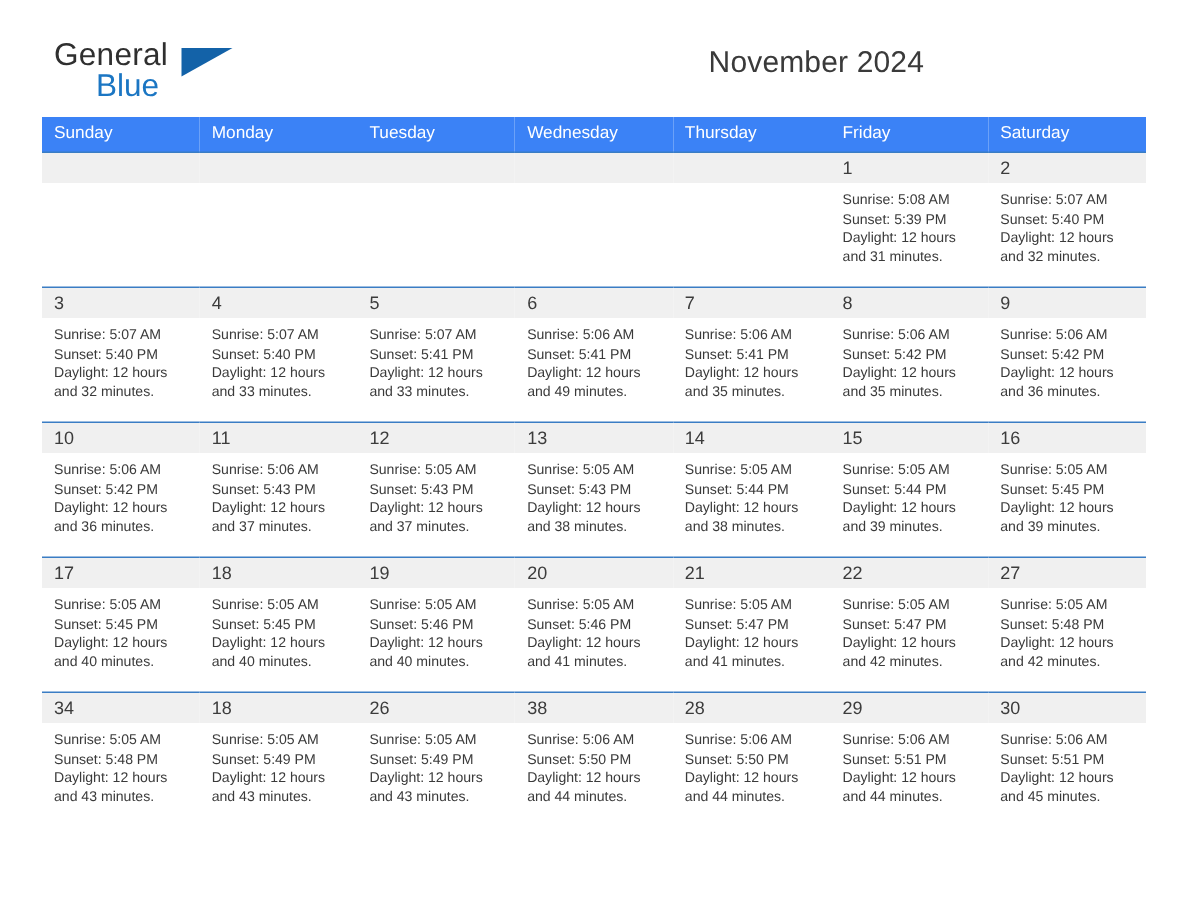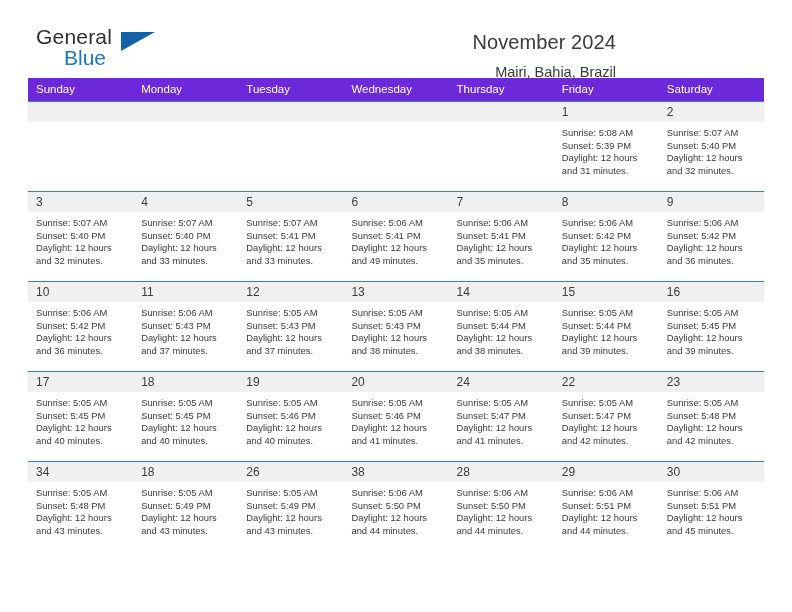"Mairi, Bahia, Brazil" div.cal-subtitle { html: <div>Mairi, Bahia, Brazil</div> -> none }
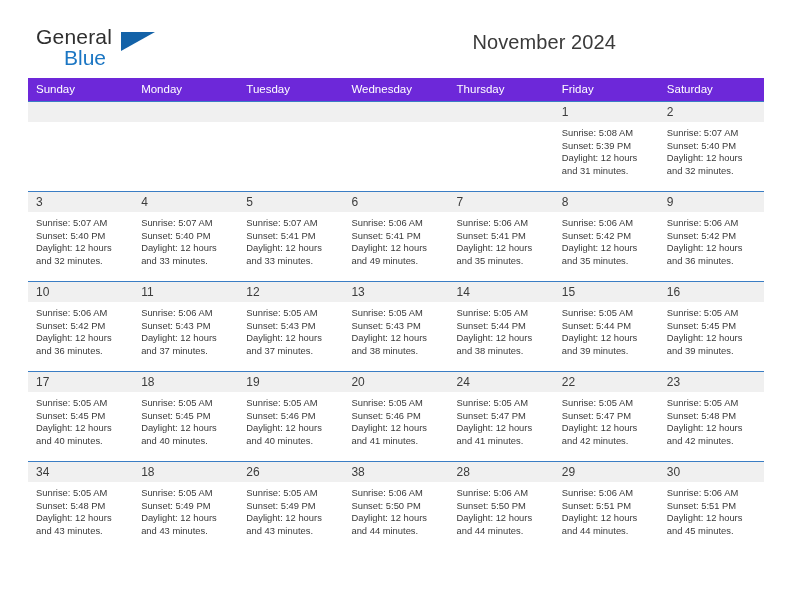"Sunday" .calendar th { background: #6d28d9 -> #3b82f6 }
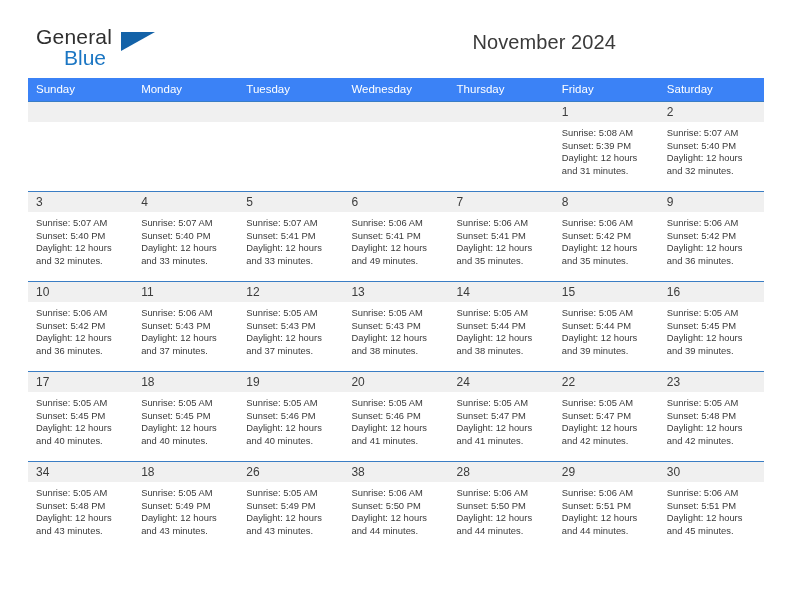"24" div.daynum { text: 24 -> 21 }
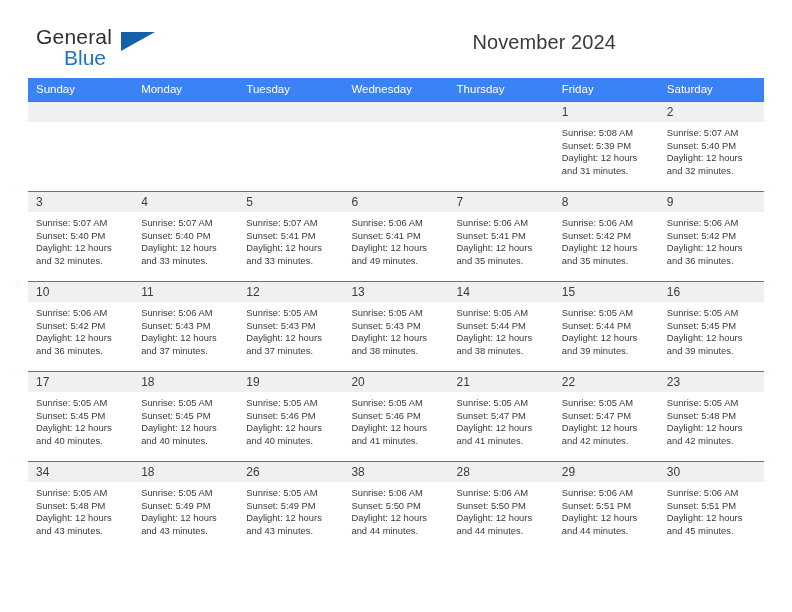"23" div.daynum { text: 23 -> 27 }
